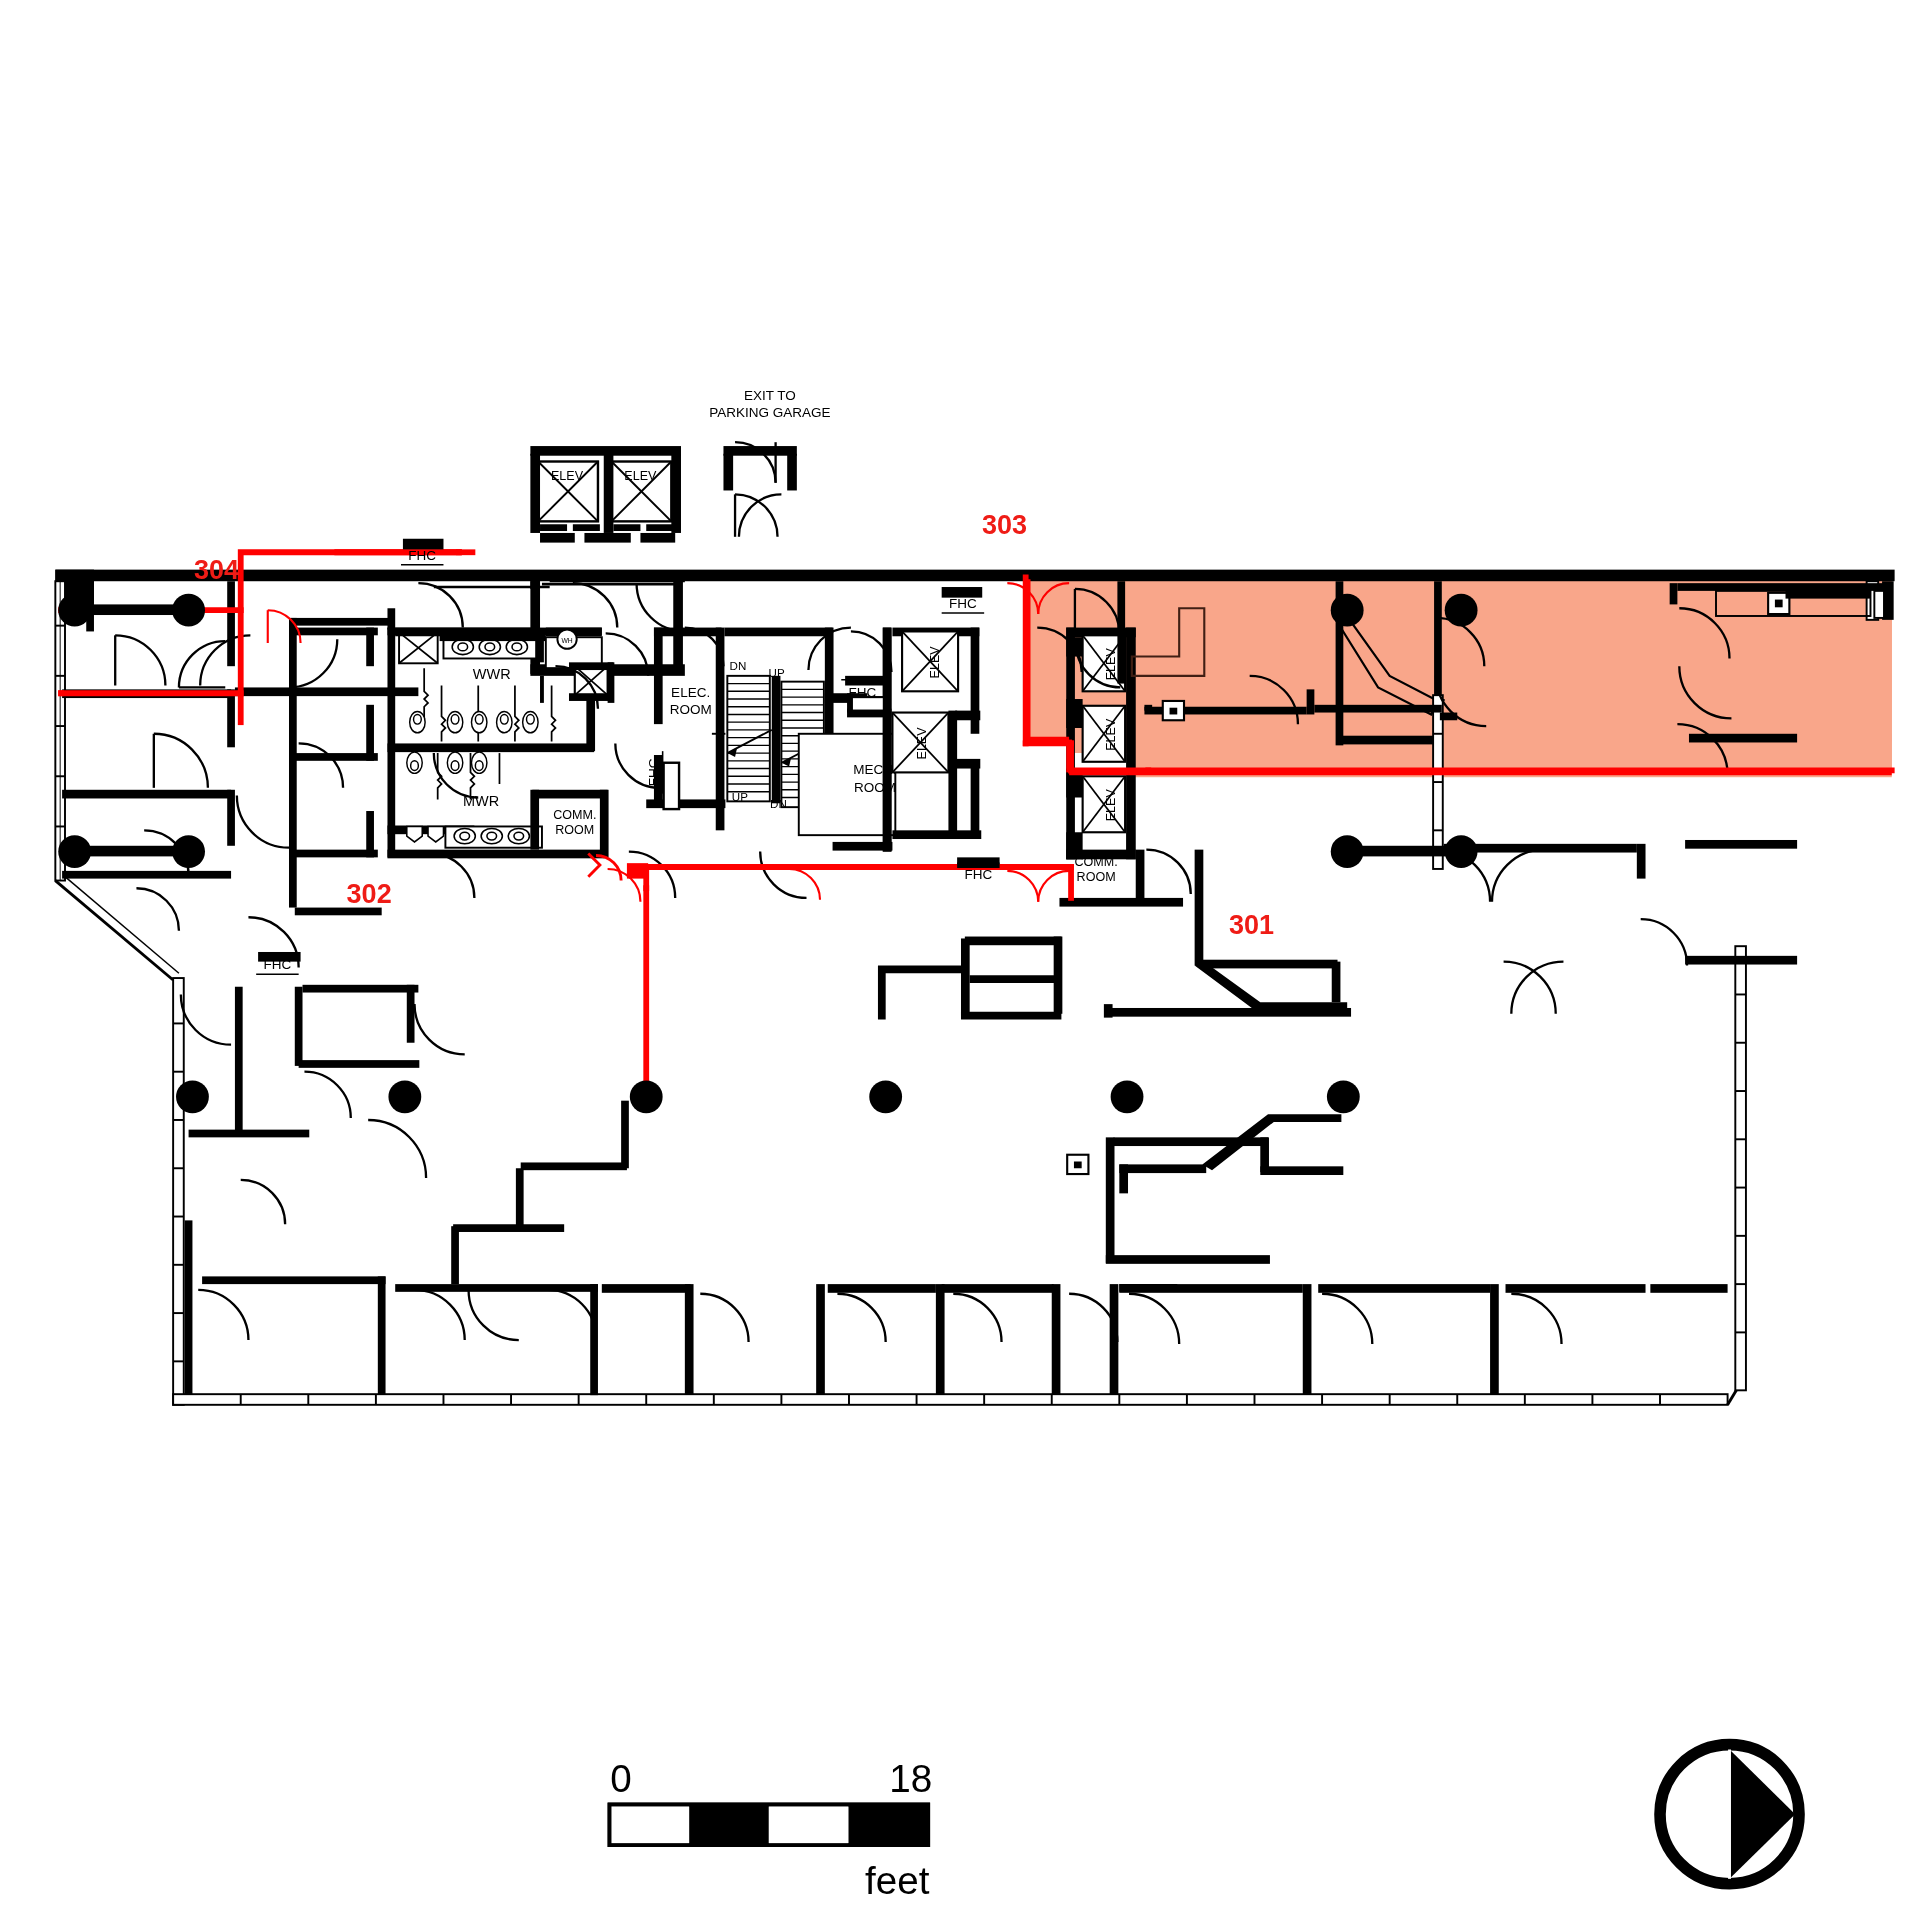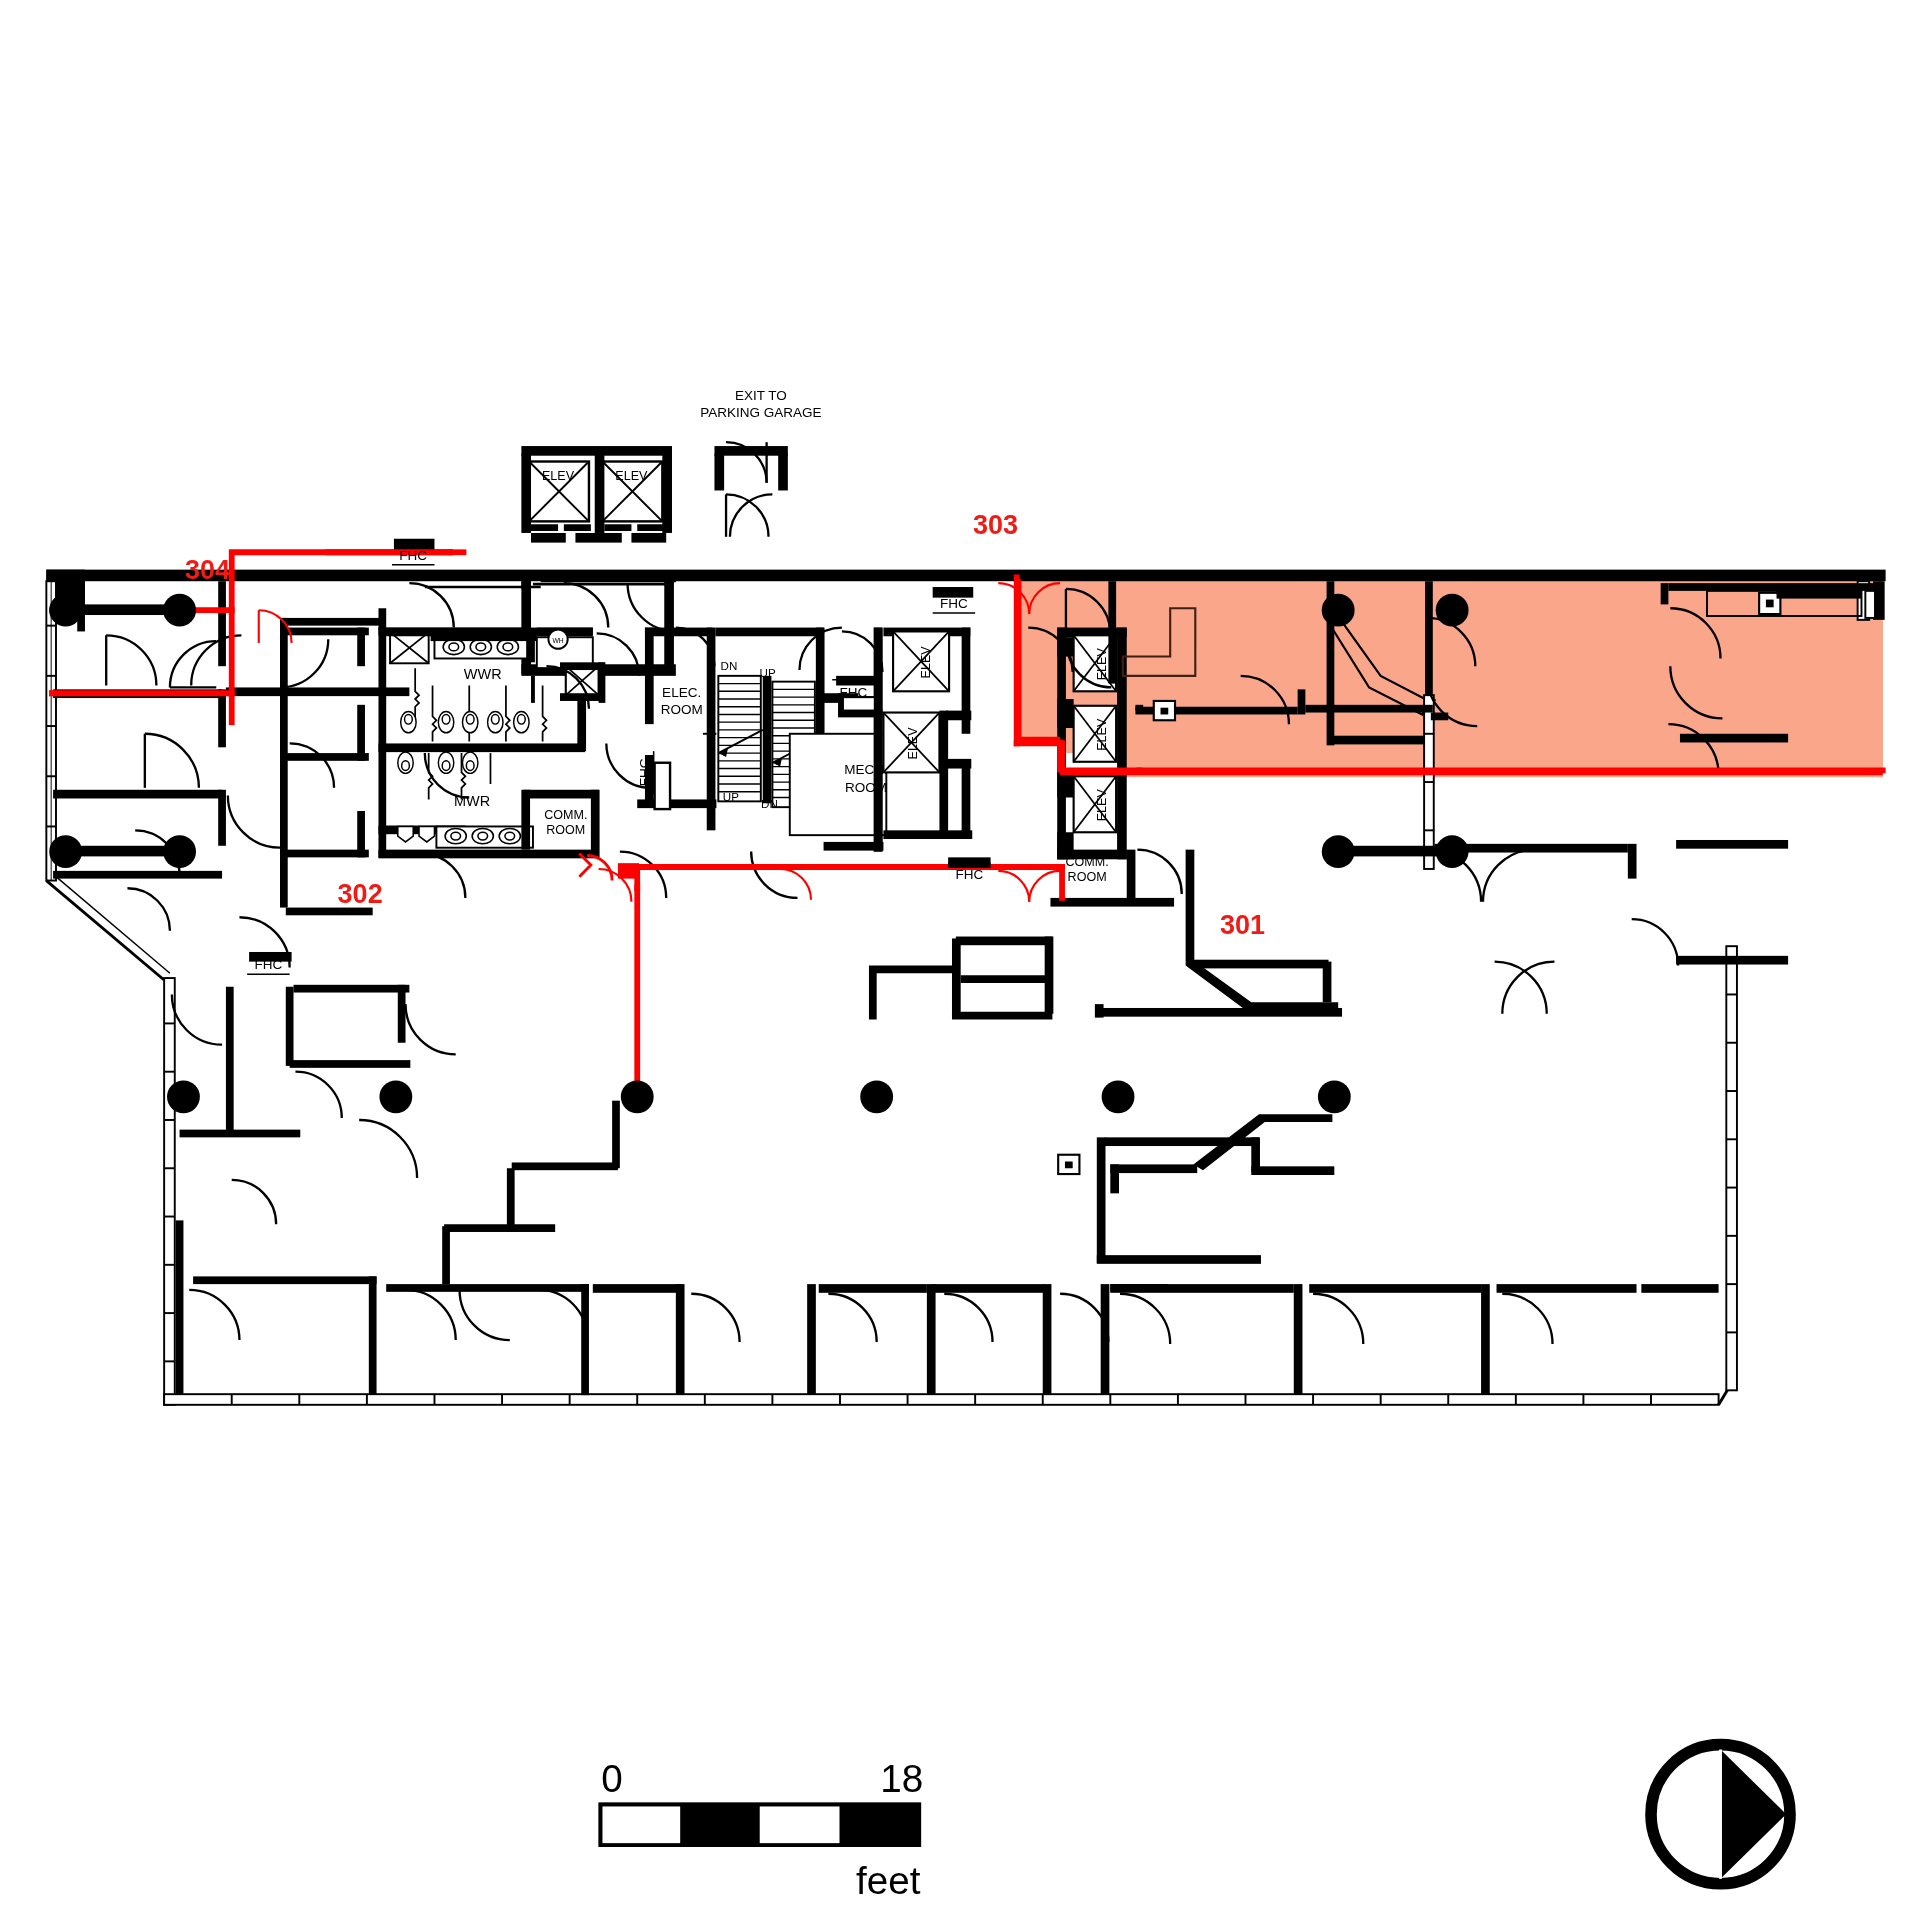"EXIT TO" #plan-root { left: 0 -> 9px }
